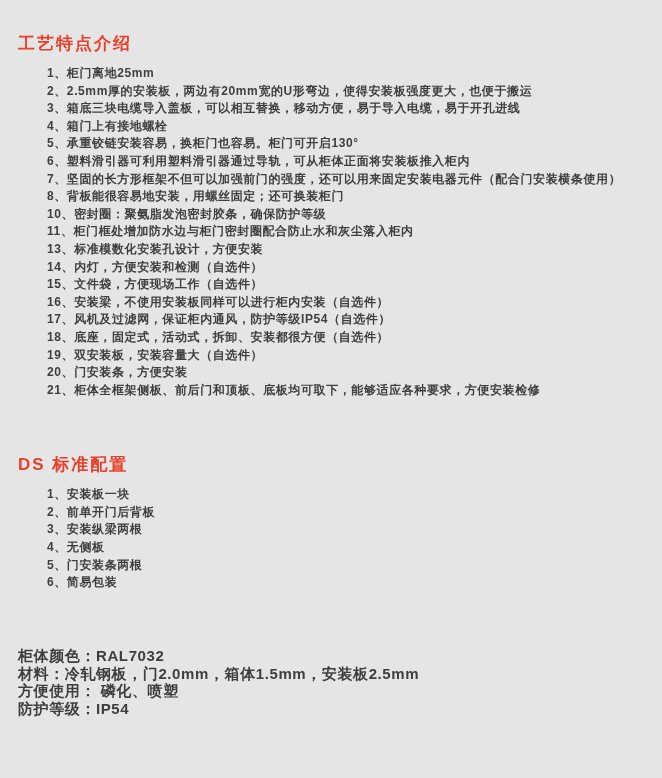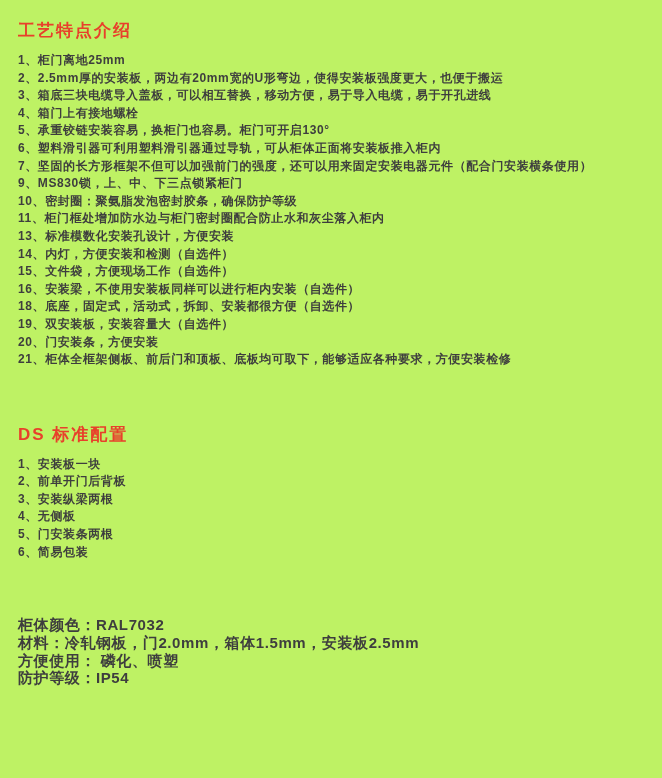"工艺特点介绍" .page { background: #bef264 -> #e5e5e5; padding: 21px 14px 0 18px -> 34px 14px 0 18px }
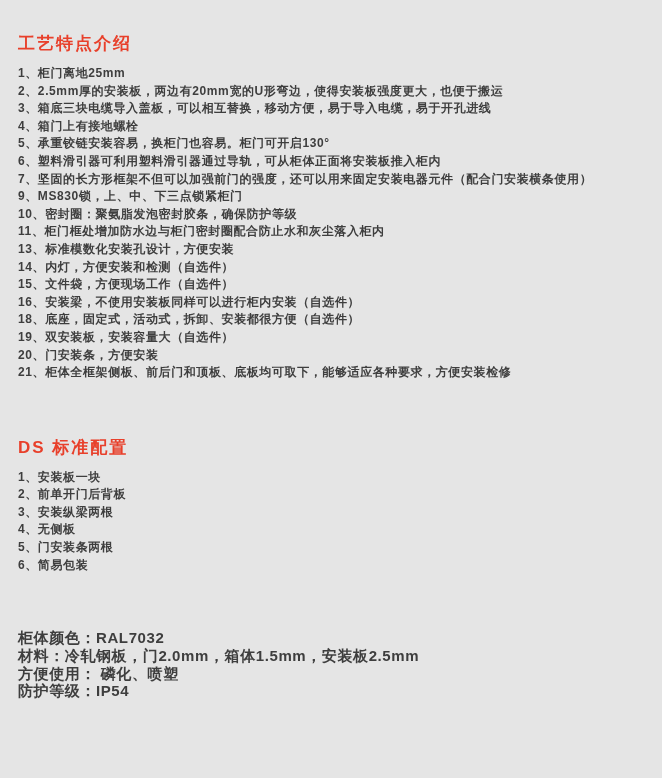"1、柜门离地25mm" .feature-list li, .config-list li { margin-left: none -> 29px }
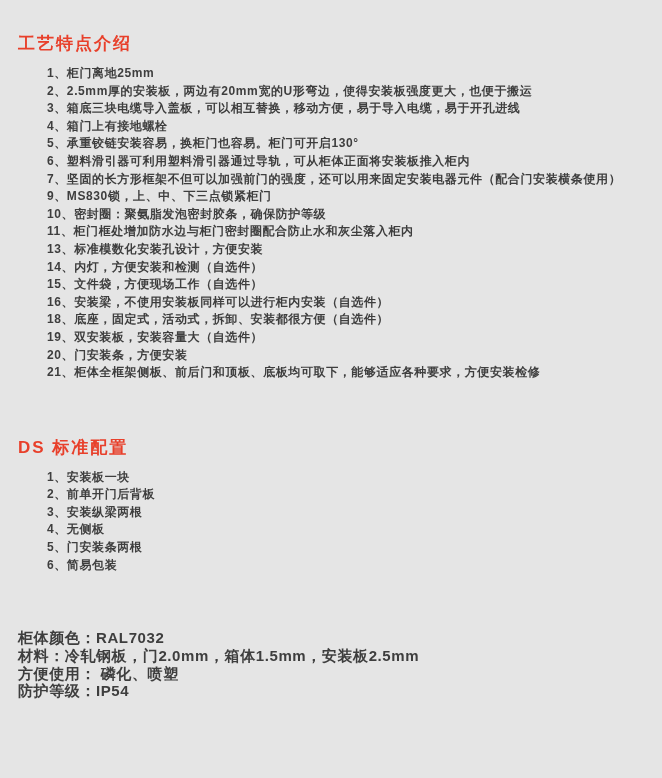"8、背板能很容易地安装，用螺丝固定；还可换装柜门" li { html: none -> <li>8、背板能很容易地安装，用螺丝固定；还可换装柜门</li> }
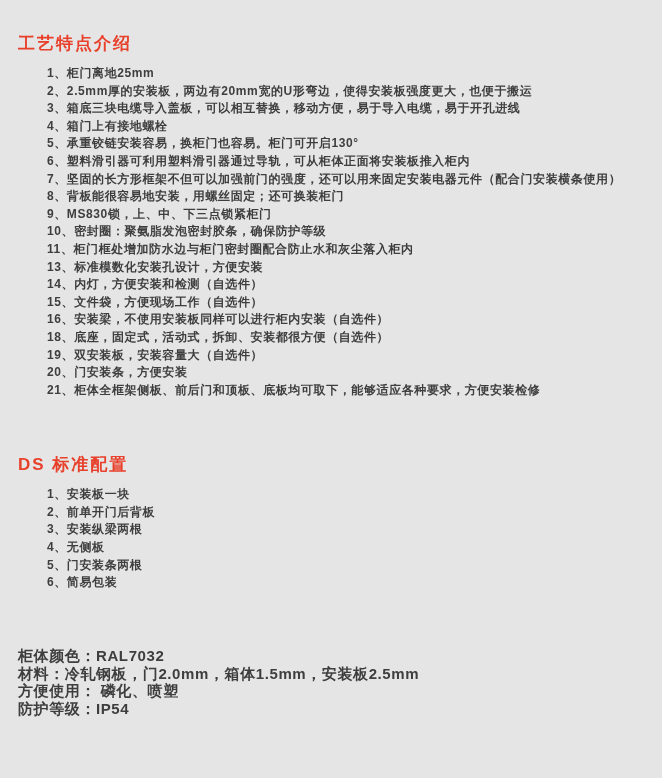"9、MS830锁，上、中、下三点锁紧柜门" li { html: <li>9、MS830锁，上、中、下三点锁紧柜门</li> -> none }
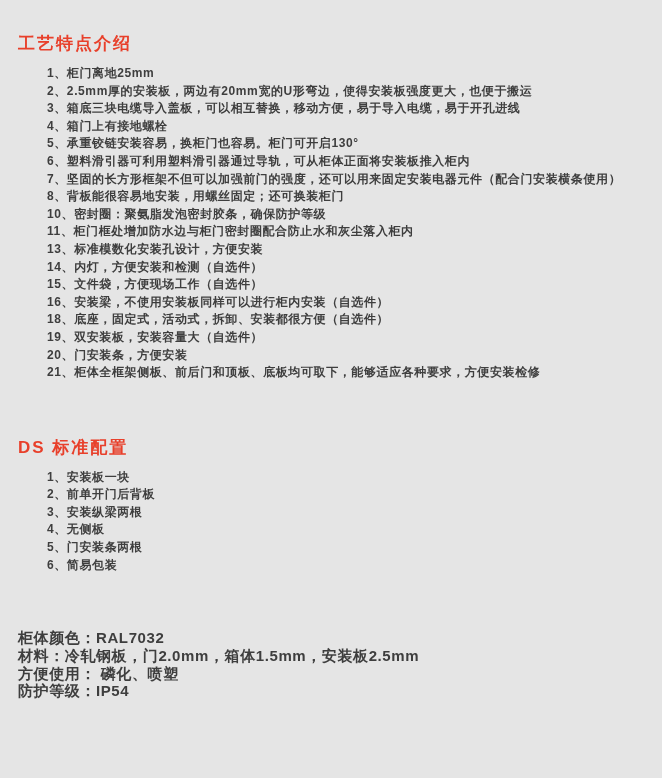"17、风机及过滤网，保证柜内通风，防护等级IP54（自选件）" li { html: none -> <li>17、风机及过滤网，保证柜内通风，防护等级IP54（自选件）</li> }
